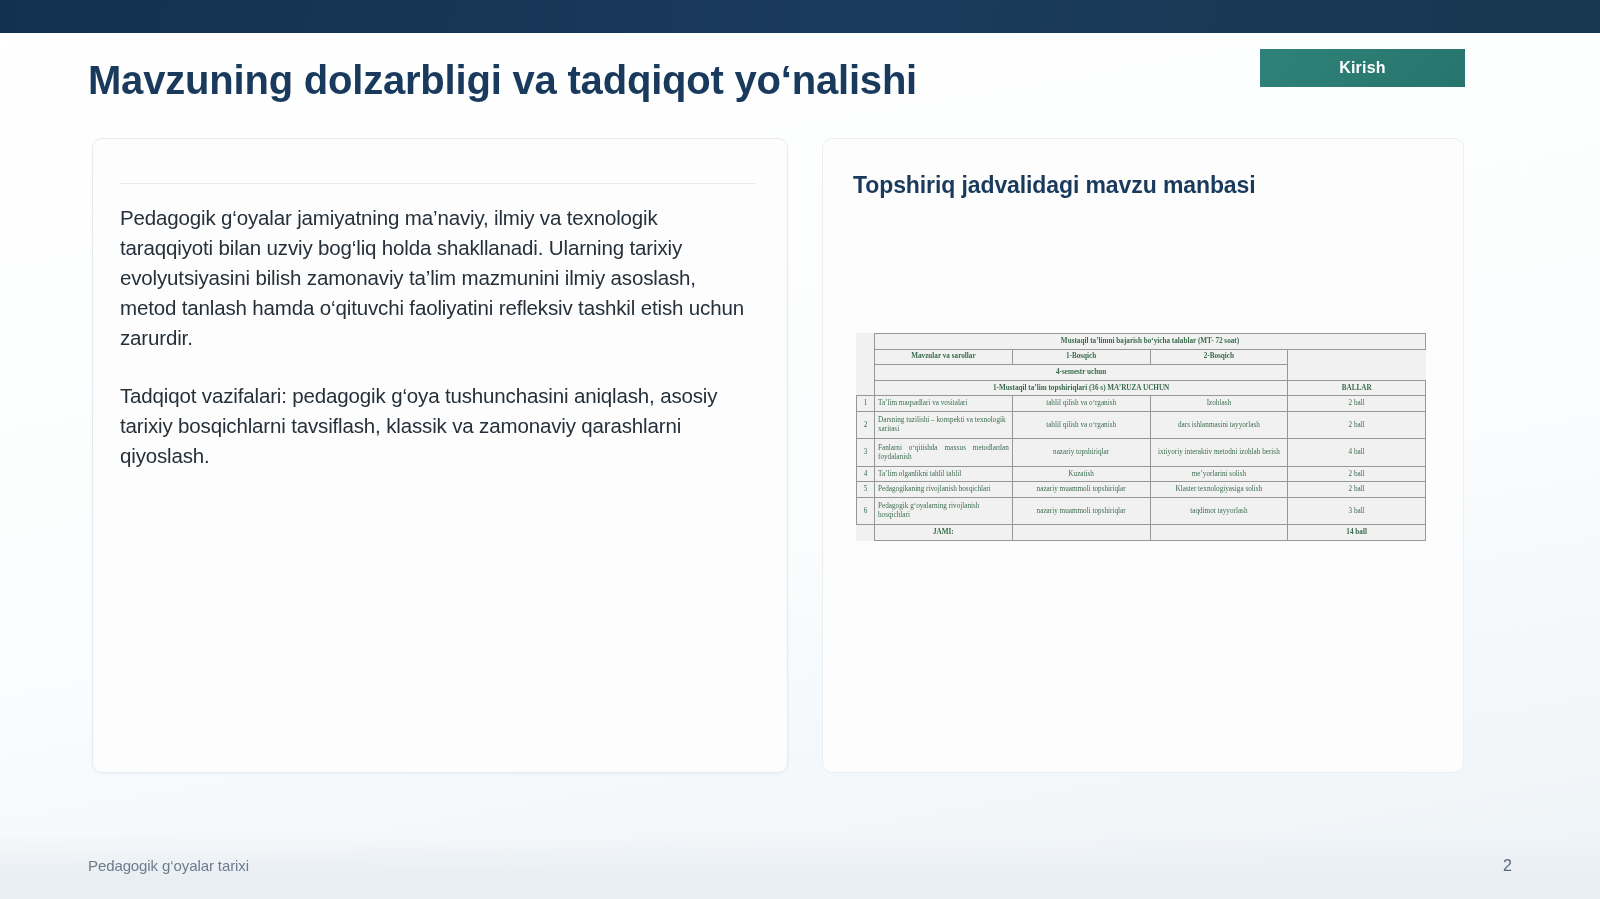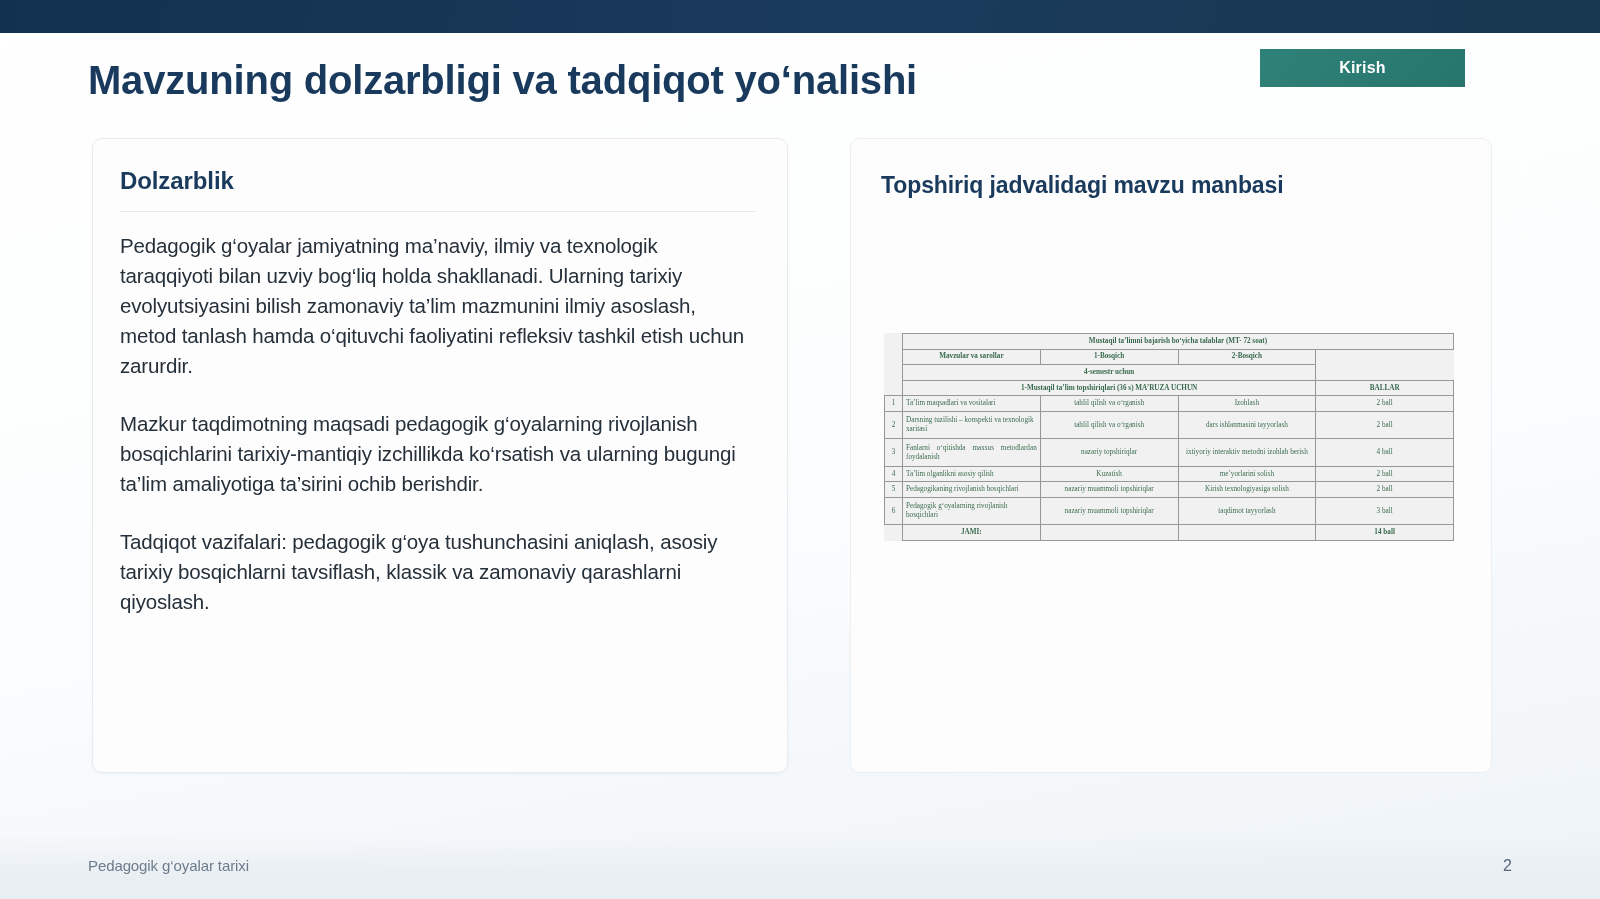"Dolzarblik" div.section-heading { html: <div>Dolzarblik</div> -> none }
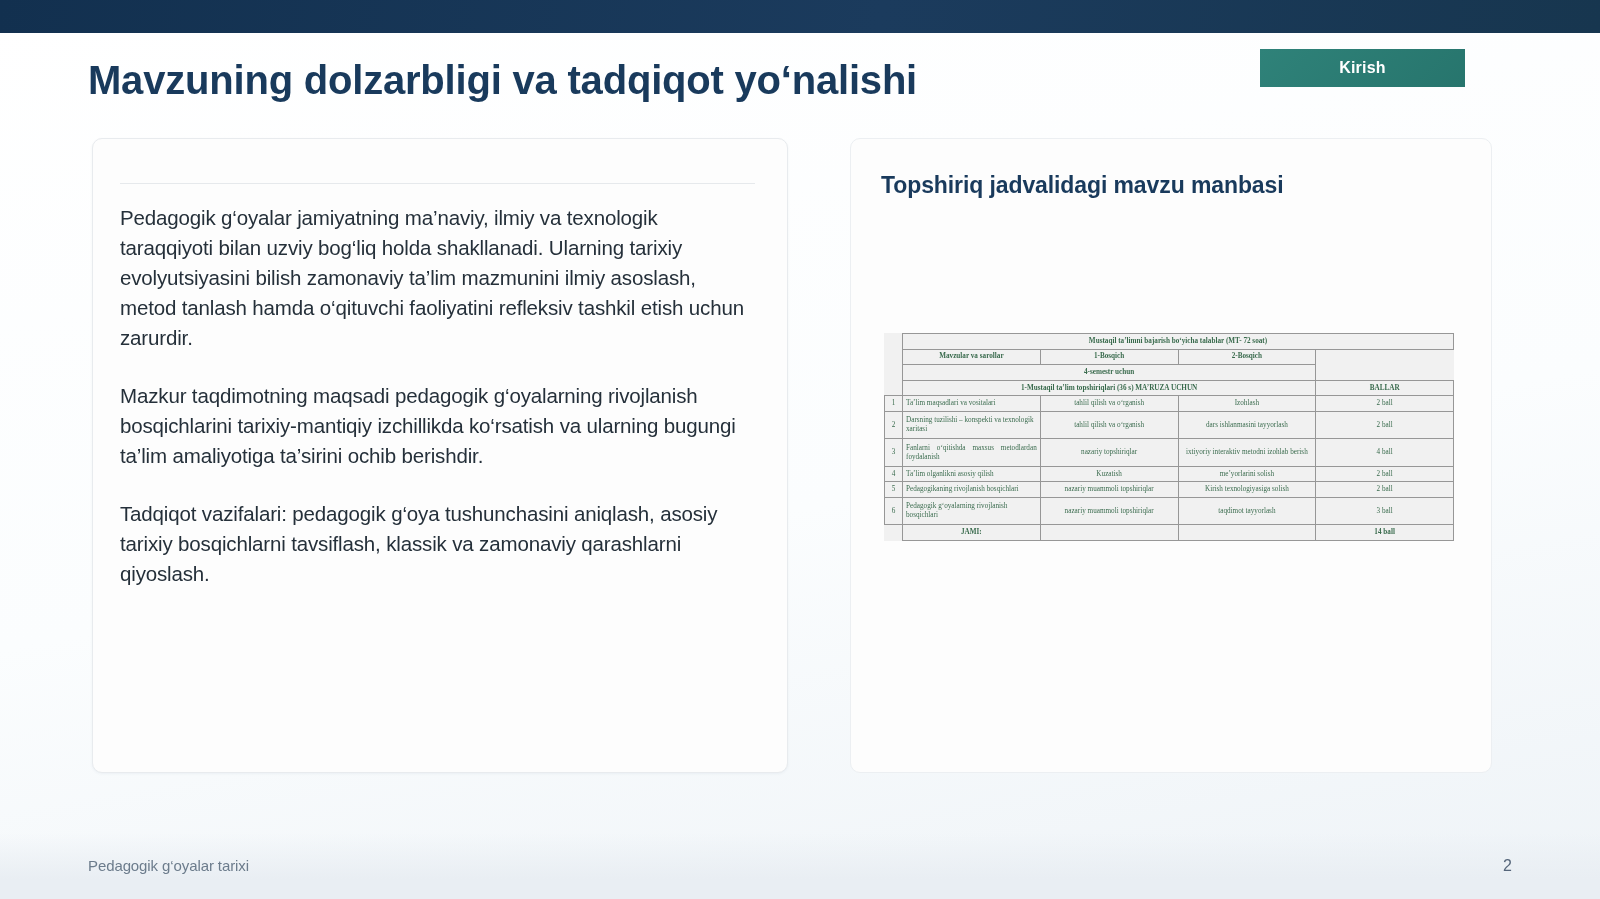"Topshiriq jadvalidagi mavzu manbasi" .card-right { margin-left: 28px -> none }
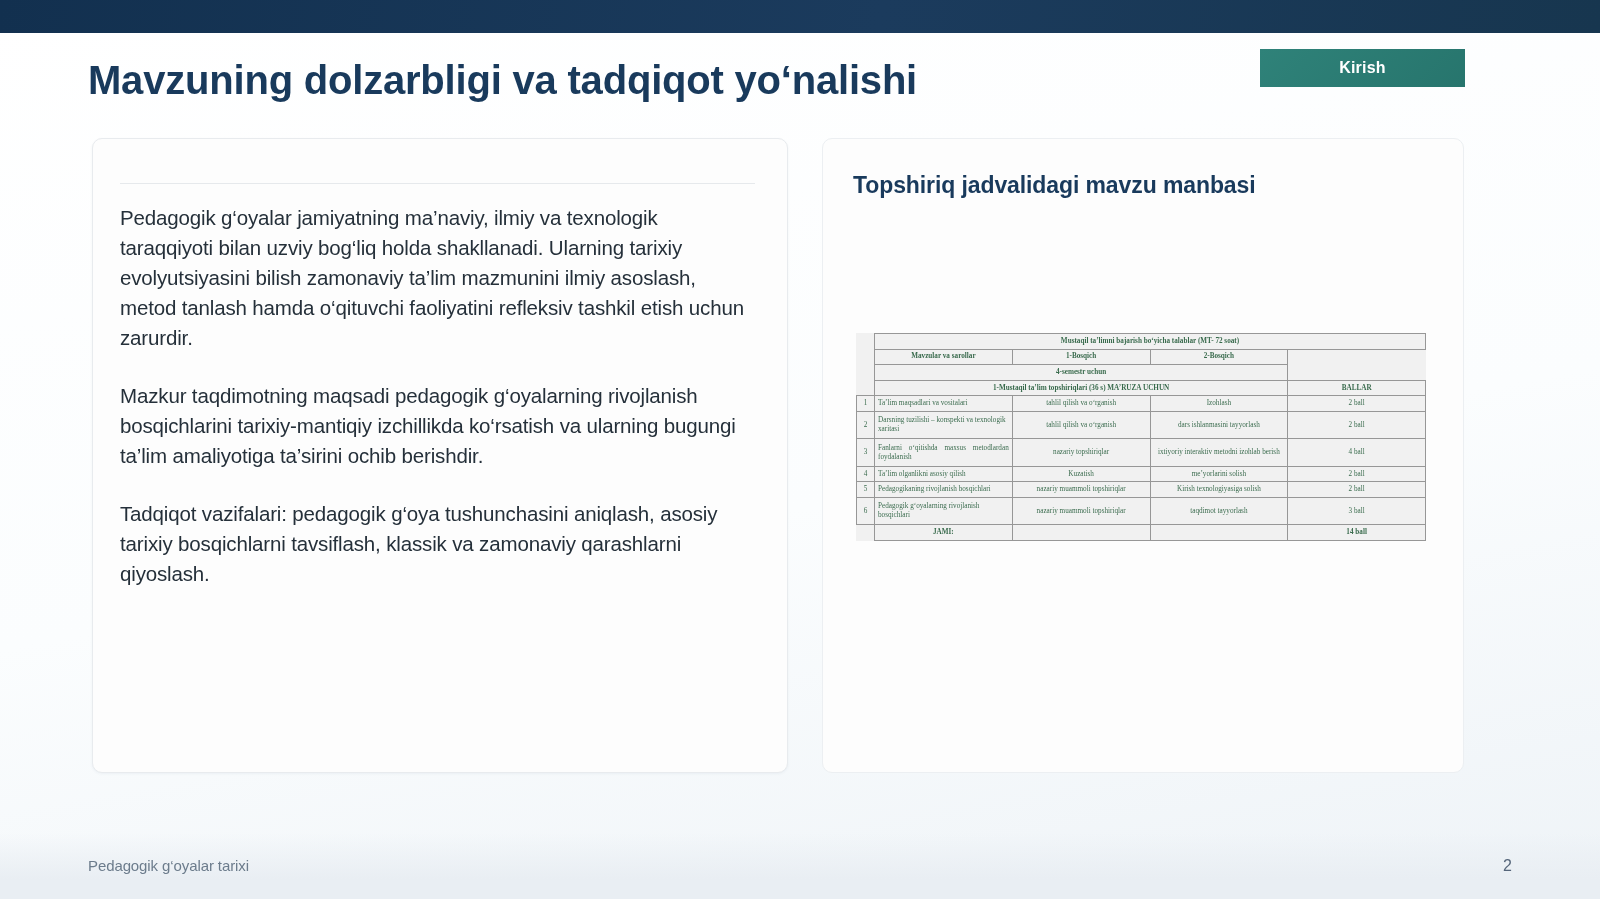"Mazkur taqdimotning maqsadi pedagogik" div.body-text { html: <div>Mazkur taqdimotning maqsadi pedagogik g‘oyalarning rivojlanish bosqichlarini tarixiy-mantiqiy izchillikda ko‘rsatish va ularning bugungi ta’lim amaliyotiga ta’sirini ochib berishdir.</div> -> none }
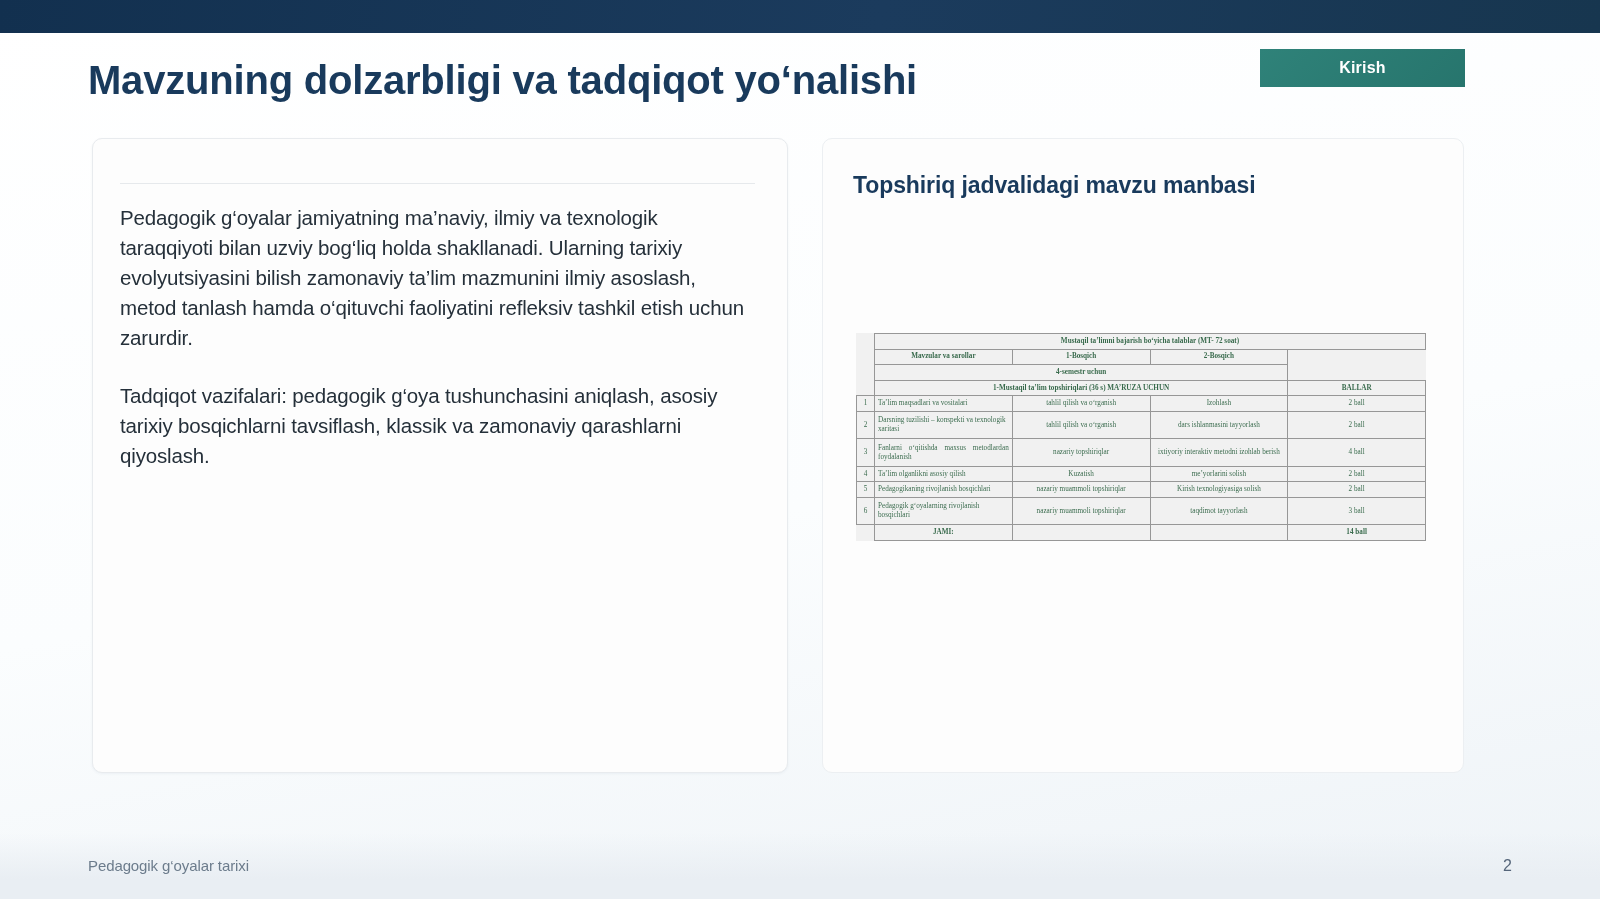"Ta’lim olganlikni asosiy qilish" td.c-left { text: asosiy qilish -> tahlil tahlil }
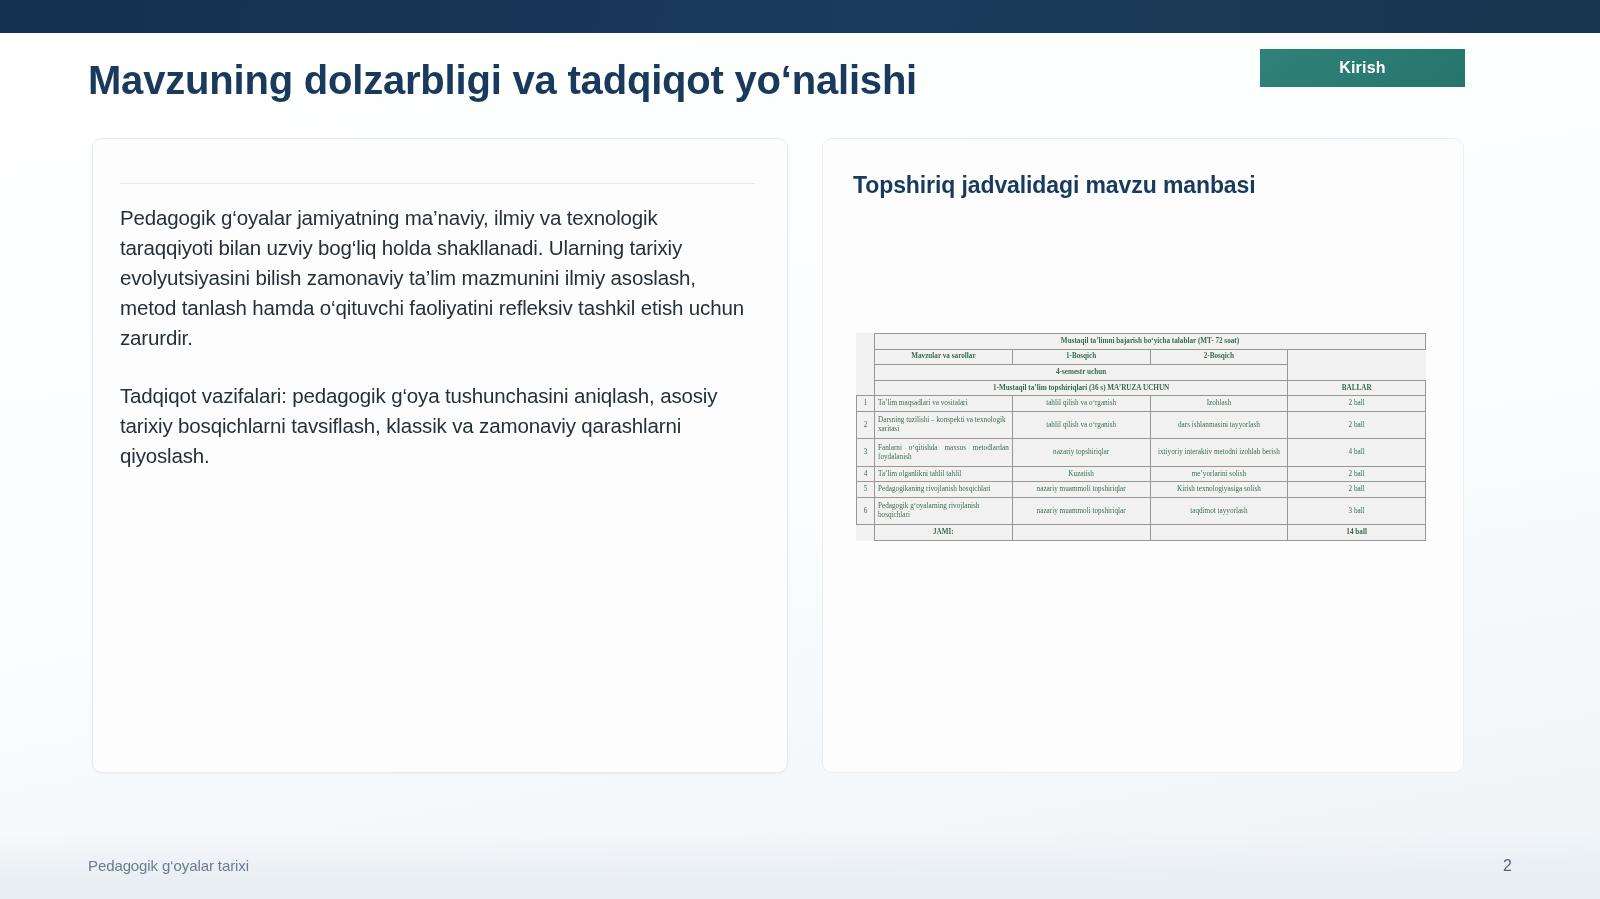"Kirish texnologiyasiga solish" td.c-center { text: Kirish -> Klaster }
